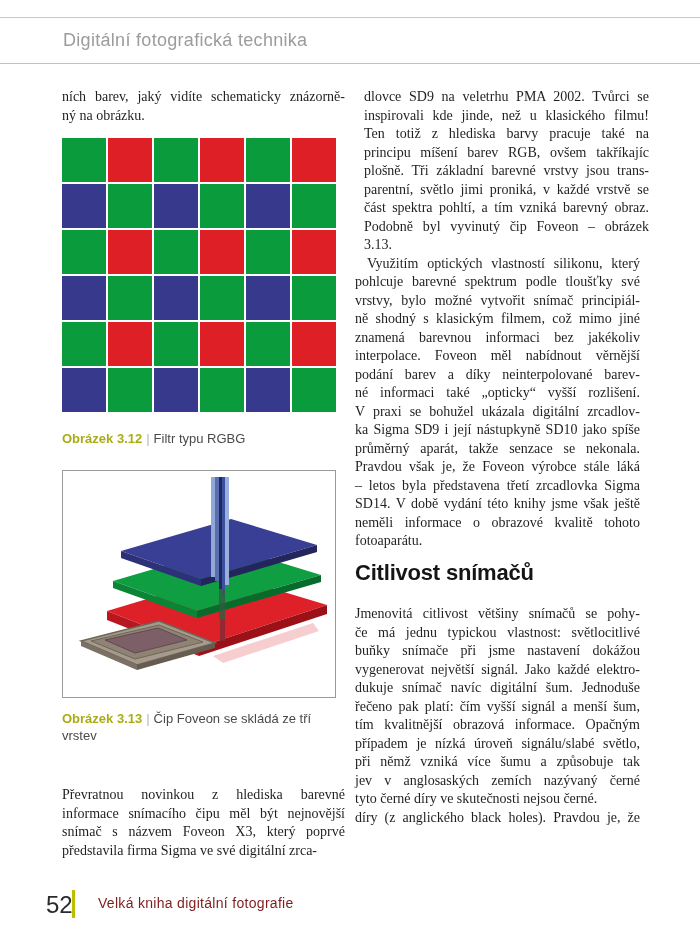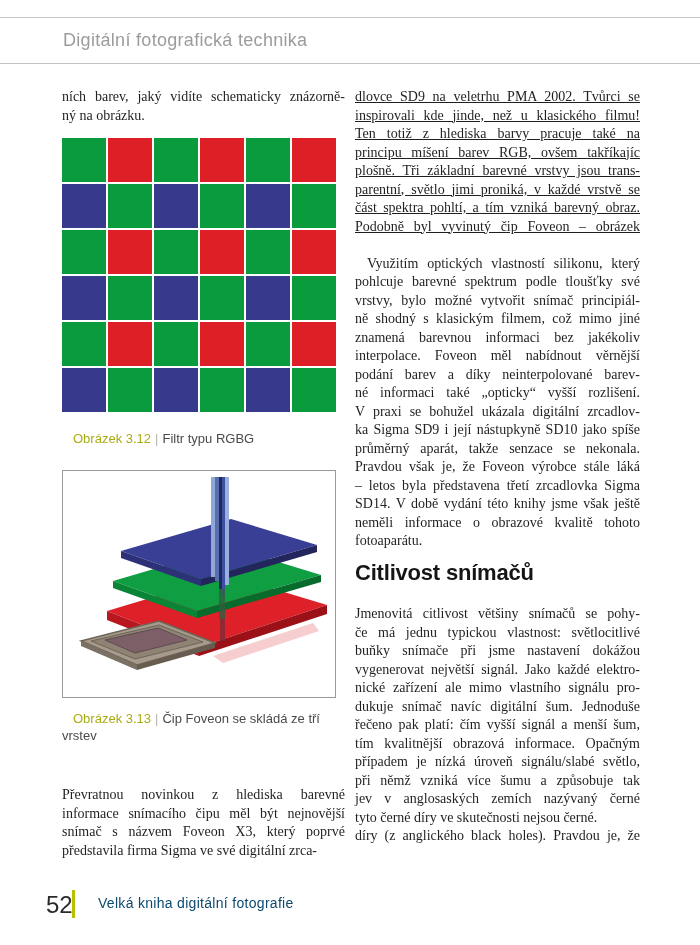"dlovce SD9 na veletrhu PMA" div.col { left: 355px -> 364px; text-decoration: underline -> none }
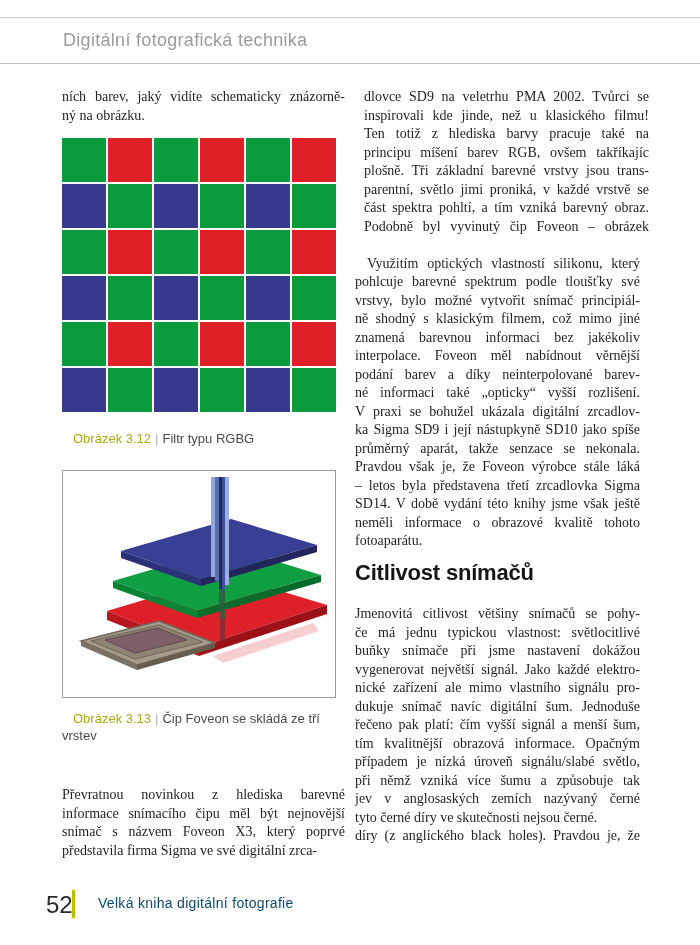"3.13." div.tline { html: none -> <div>3.13.</div> }
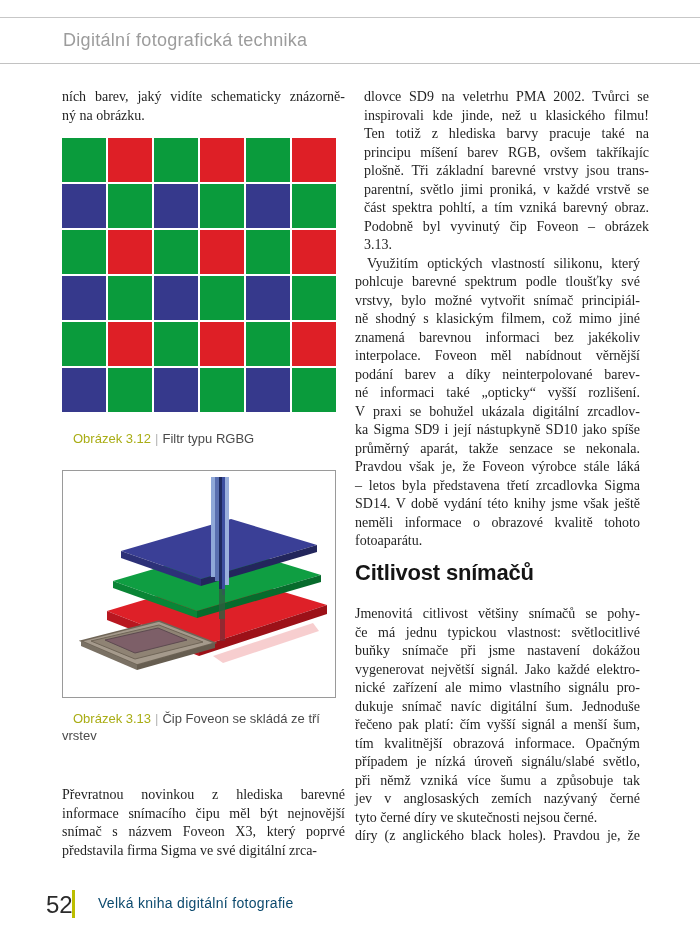"Obrázek 3.12" .caption .cap-label { font-weight: normal -> bold; margin-left: 11px -> none }
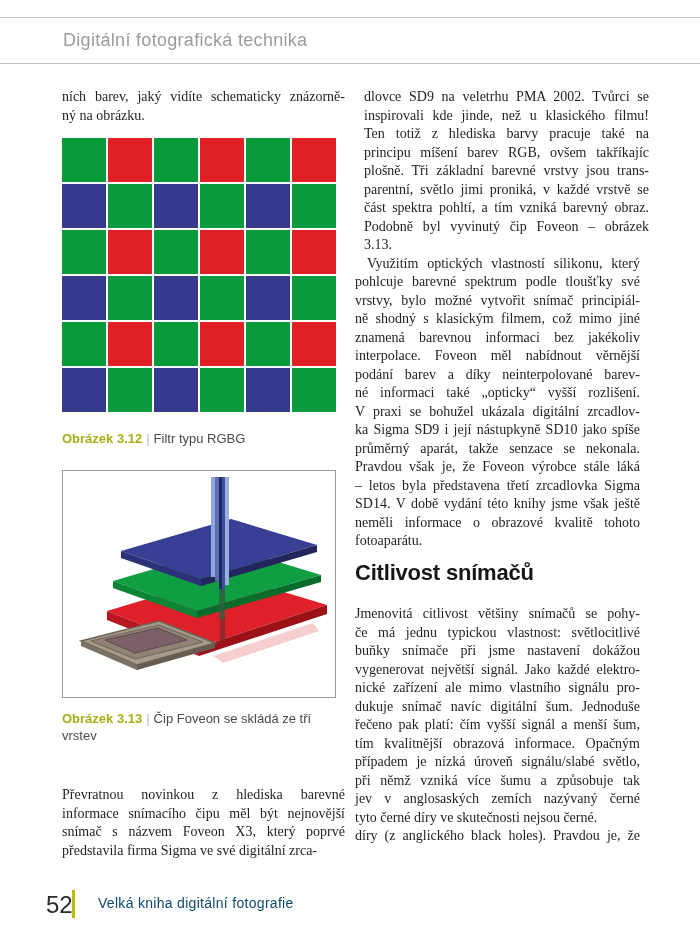"nické zařízení ale mimo vlastního" div.tline { html: <div>nické zařízení ale mimo vlastního signálu pro-</div> -> none }
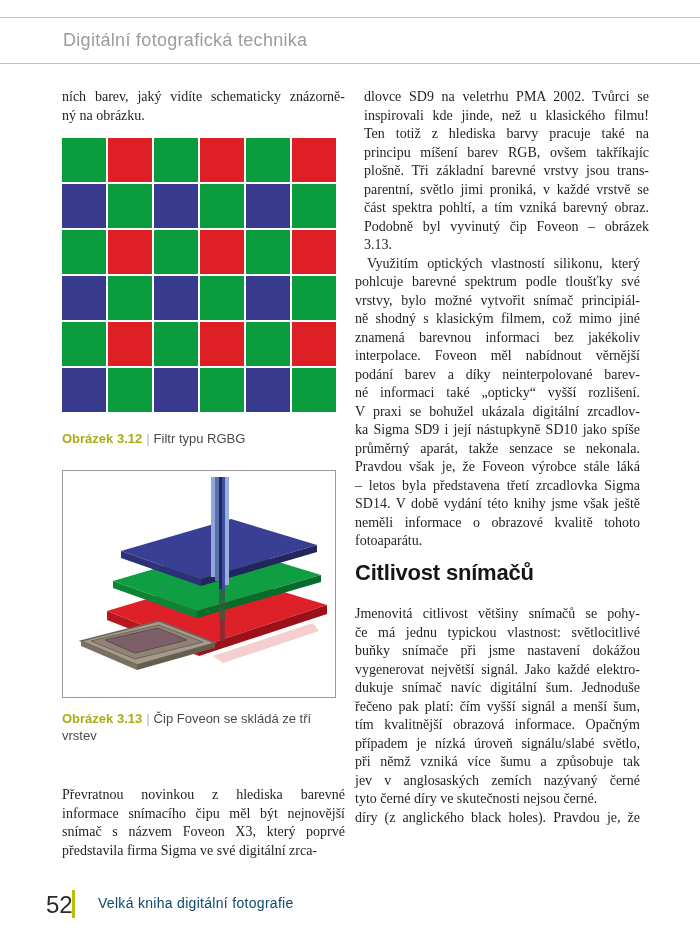"Velká kniha digitální fotografie" .footer-title { color: #0c4a6e -> #7f1d1d }
